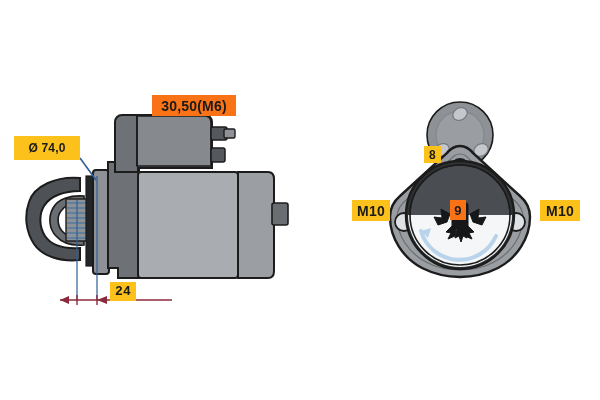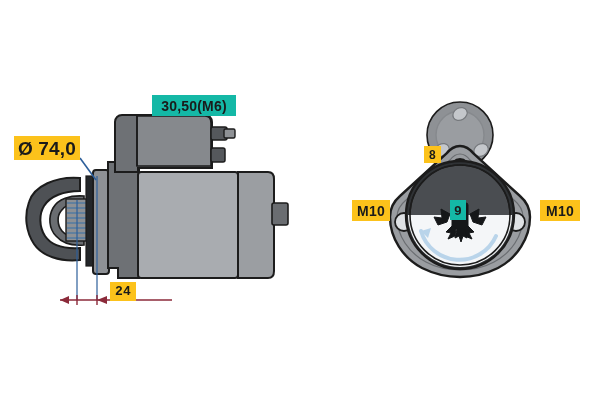"30,50(M6)" .callout-blue { background: #14b8a6 -> #f97316 }
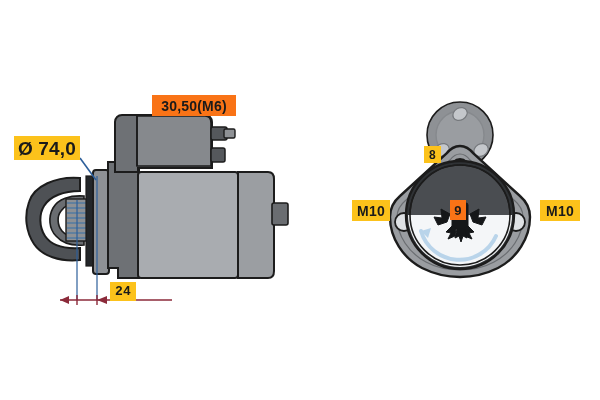"Ø 74,0" #callout-diameter { font-size: 19px -> 12px }
